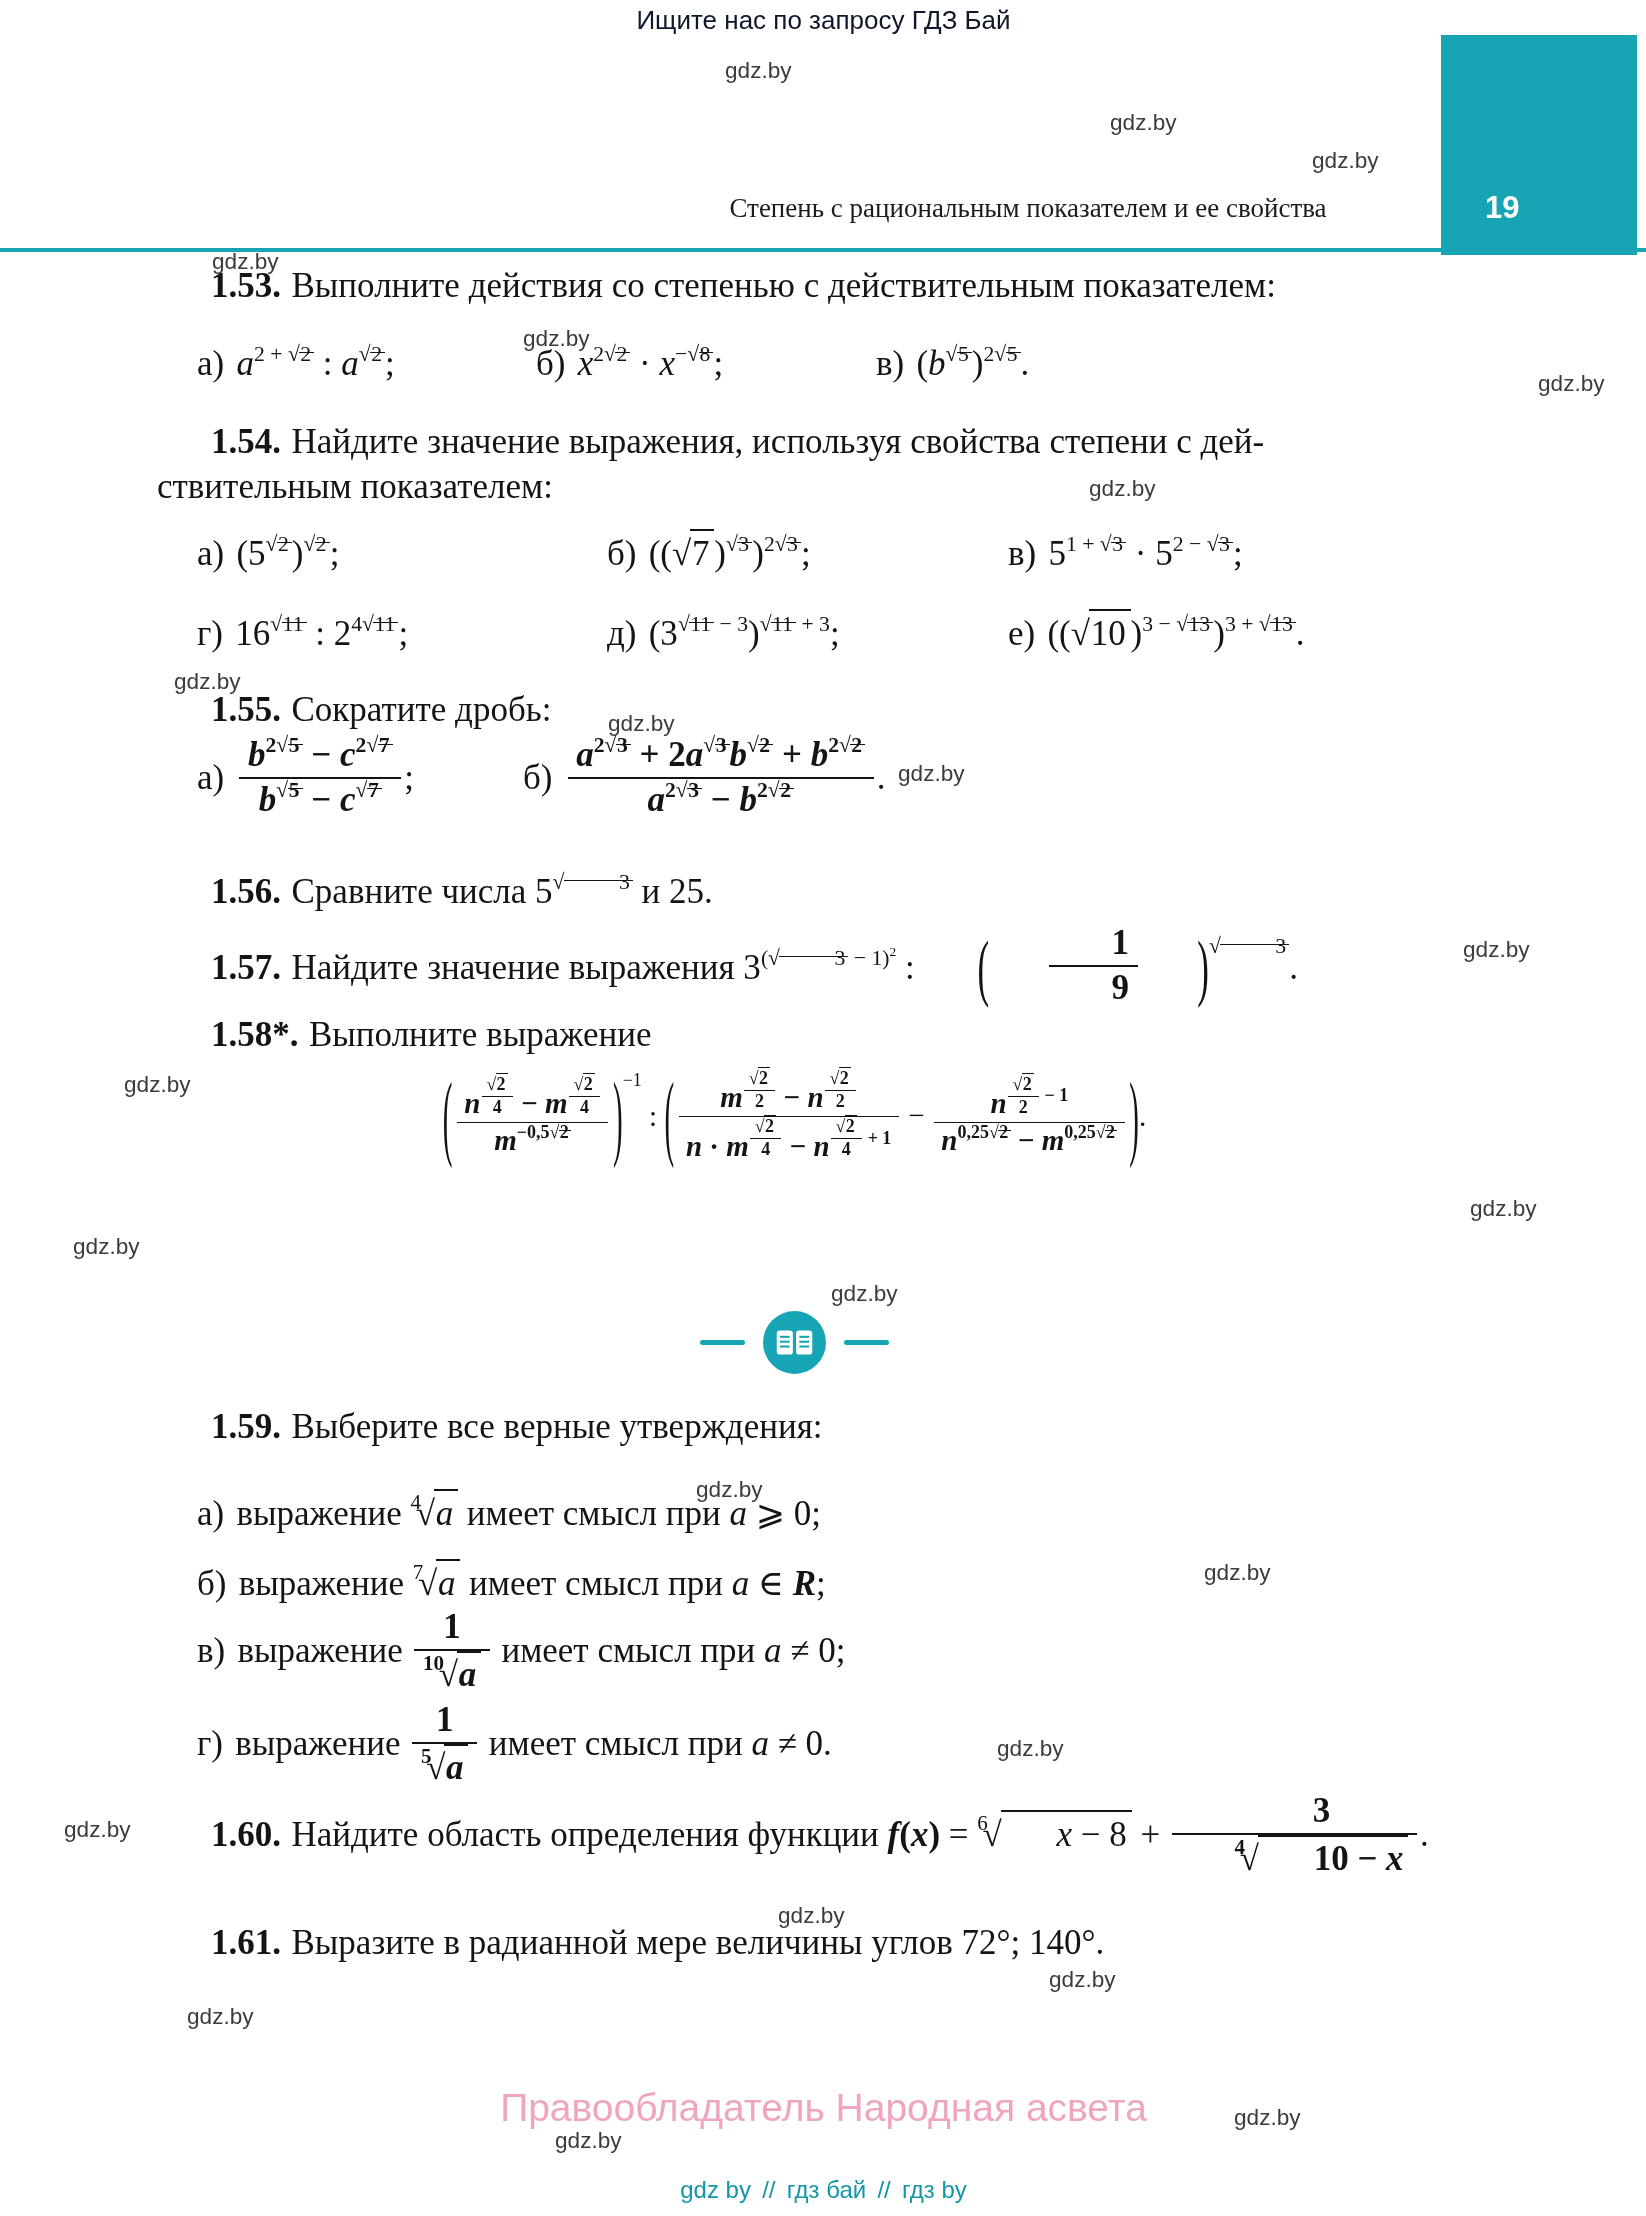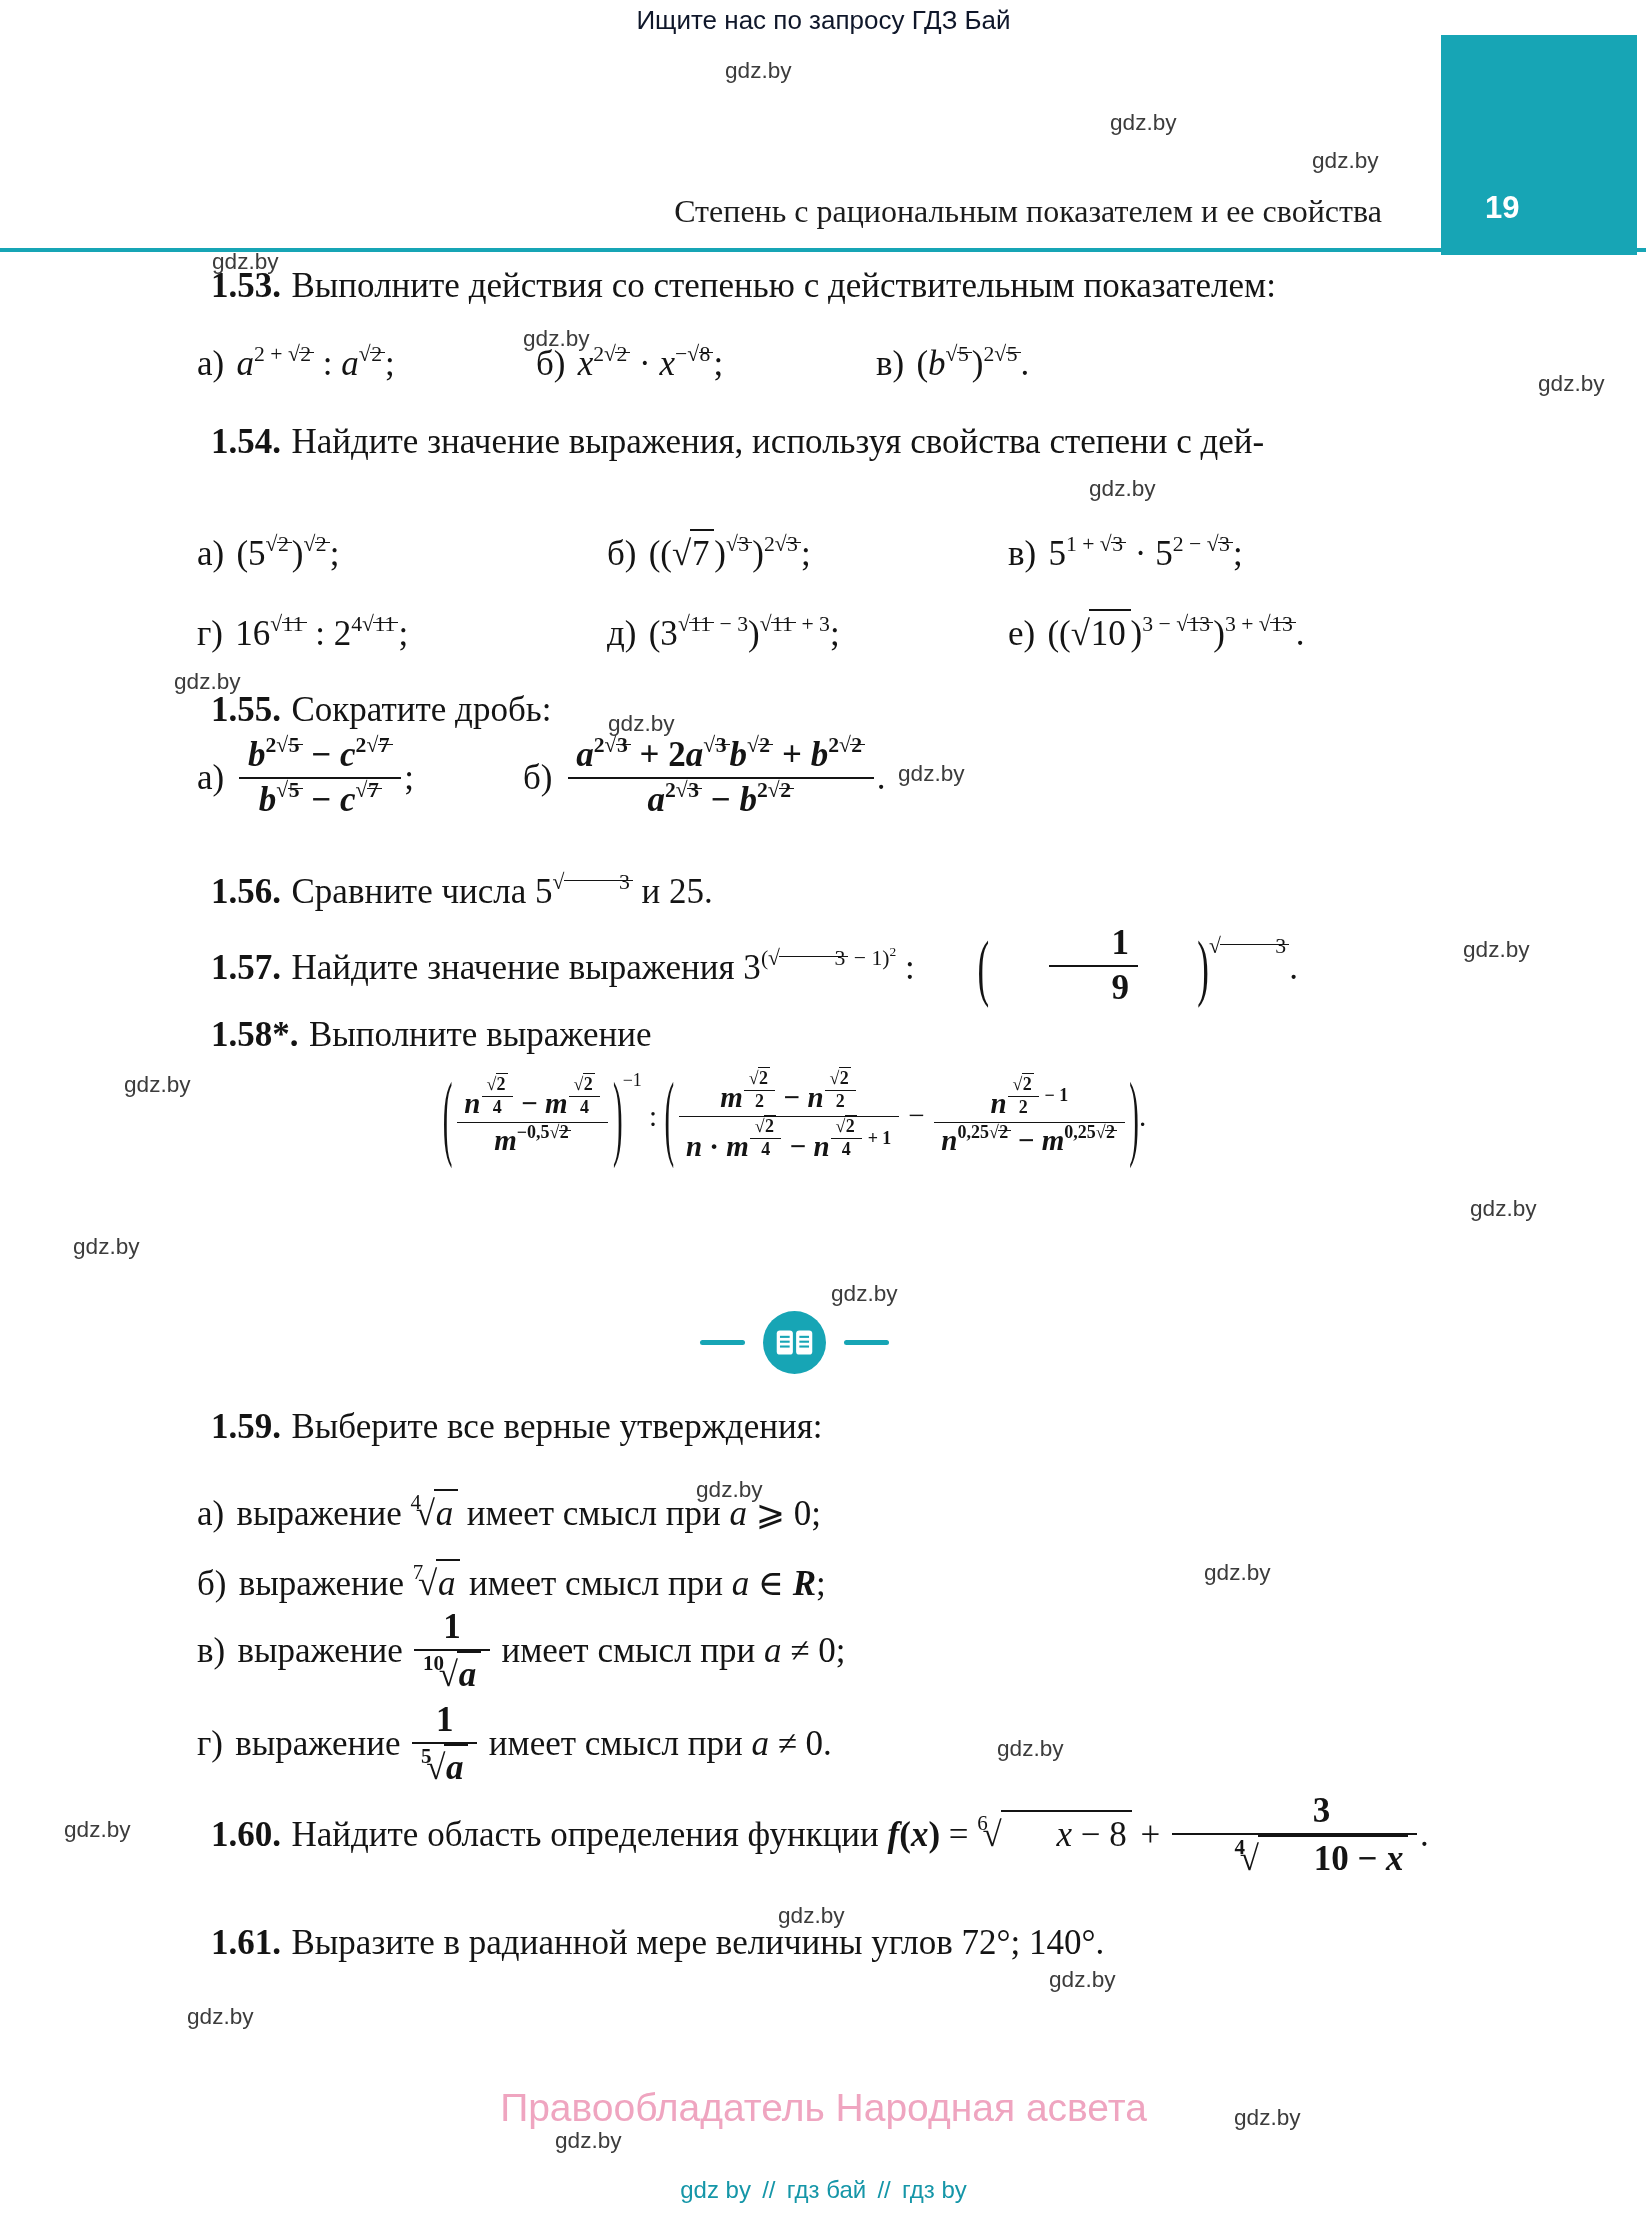"Степень с рациональным показателем и" .header-title { font-size: 32px -> 27px }
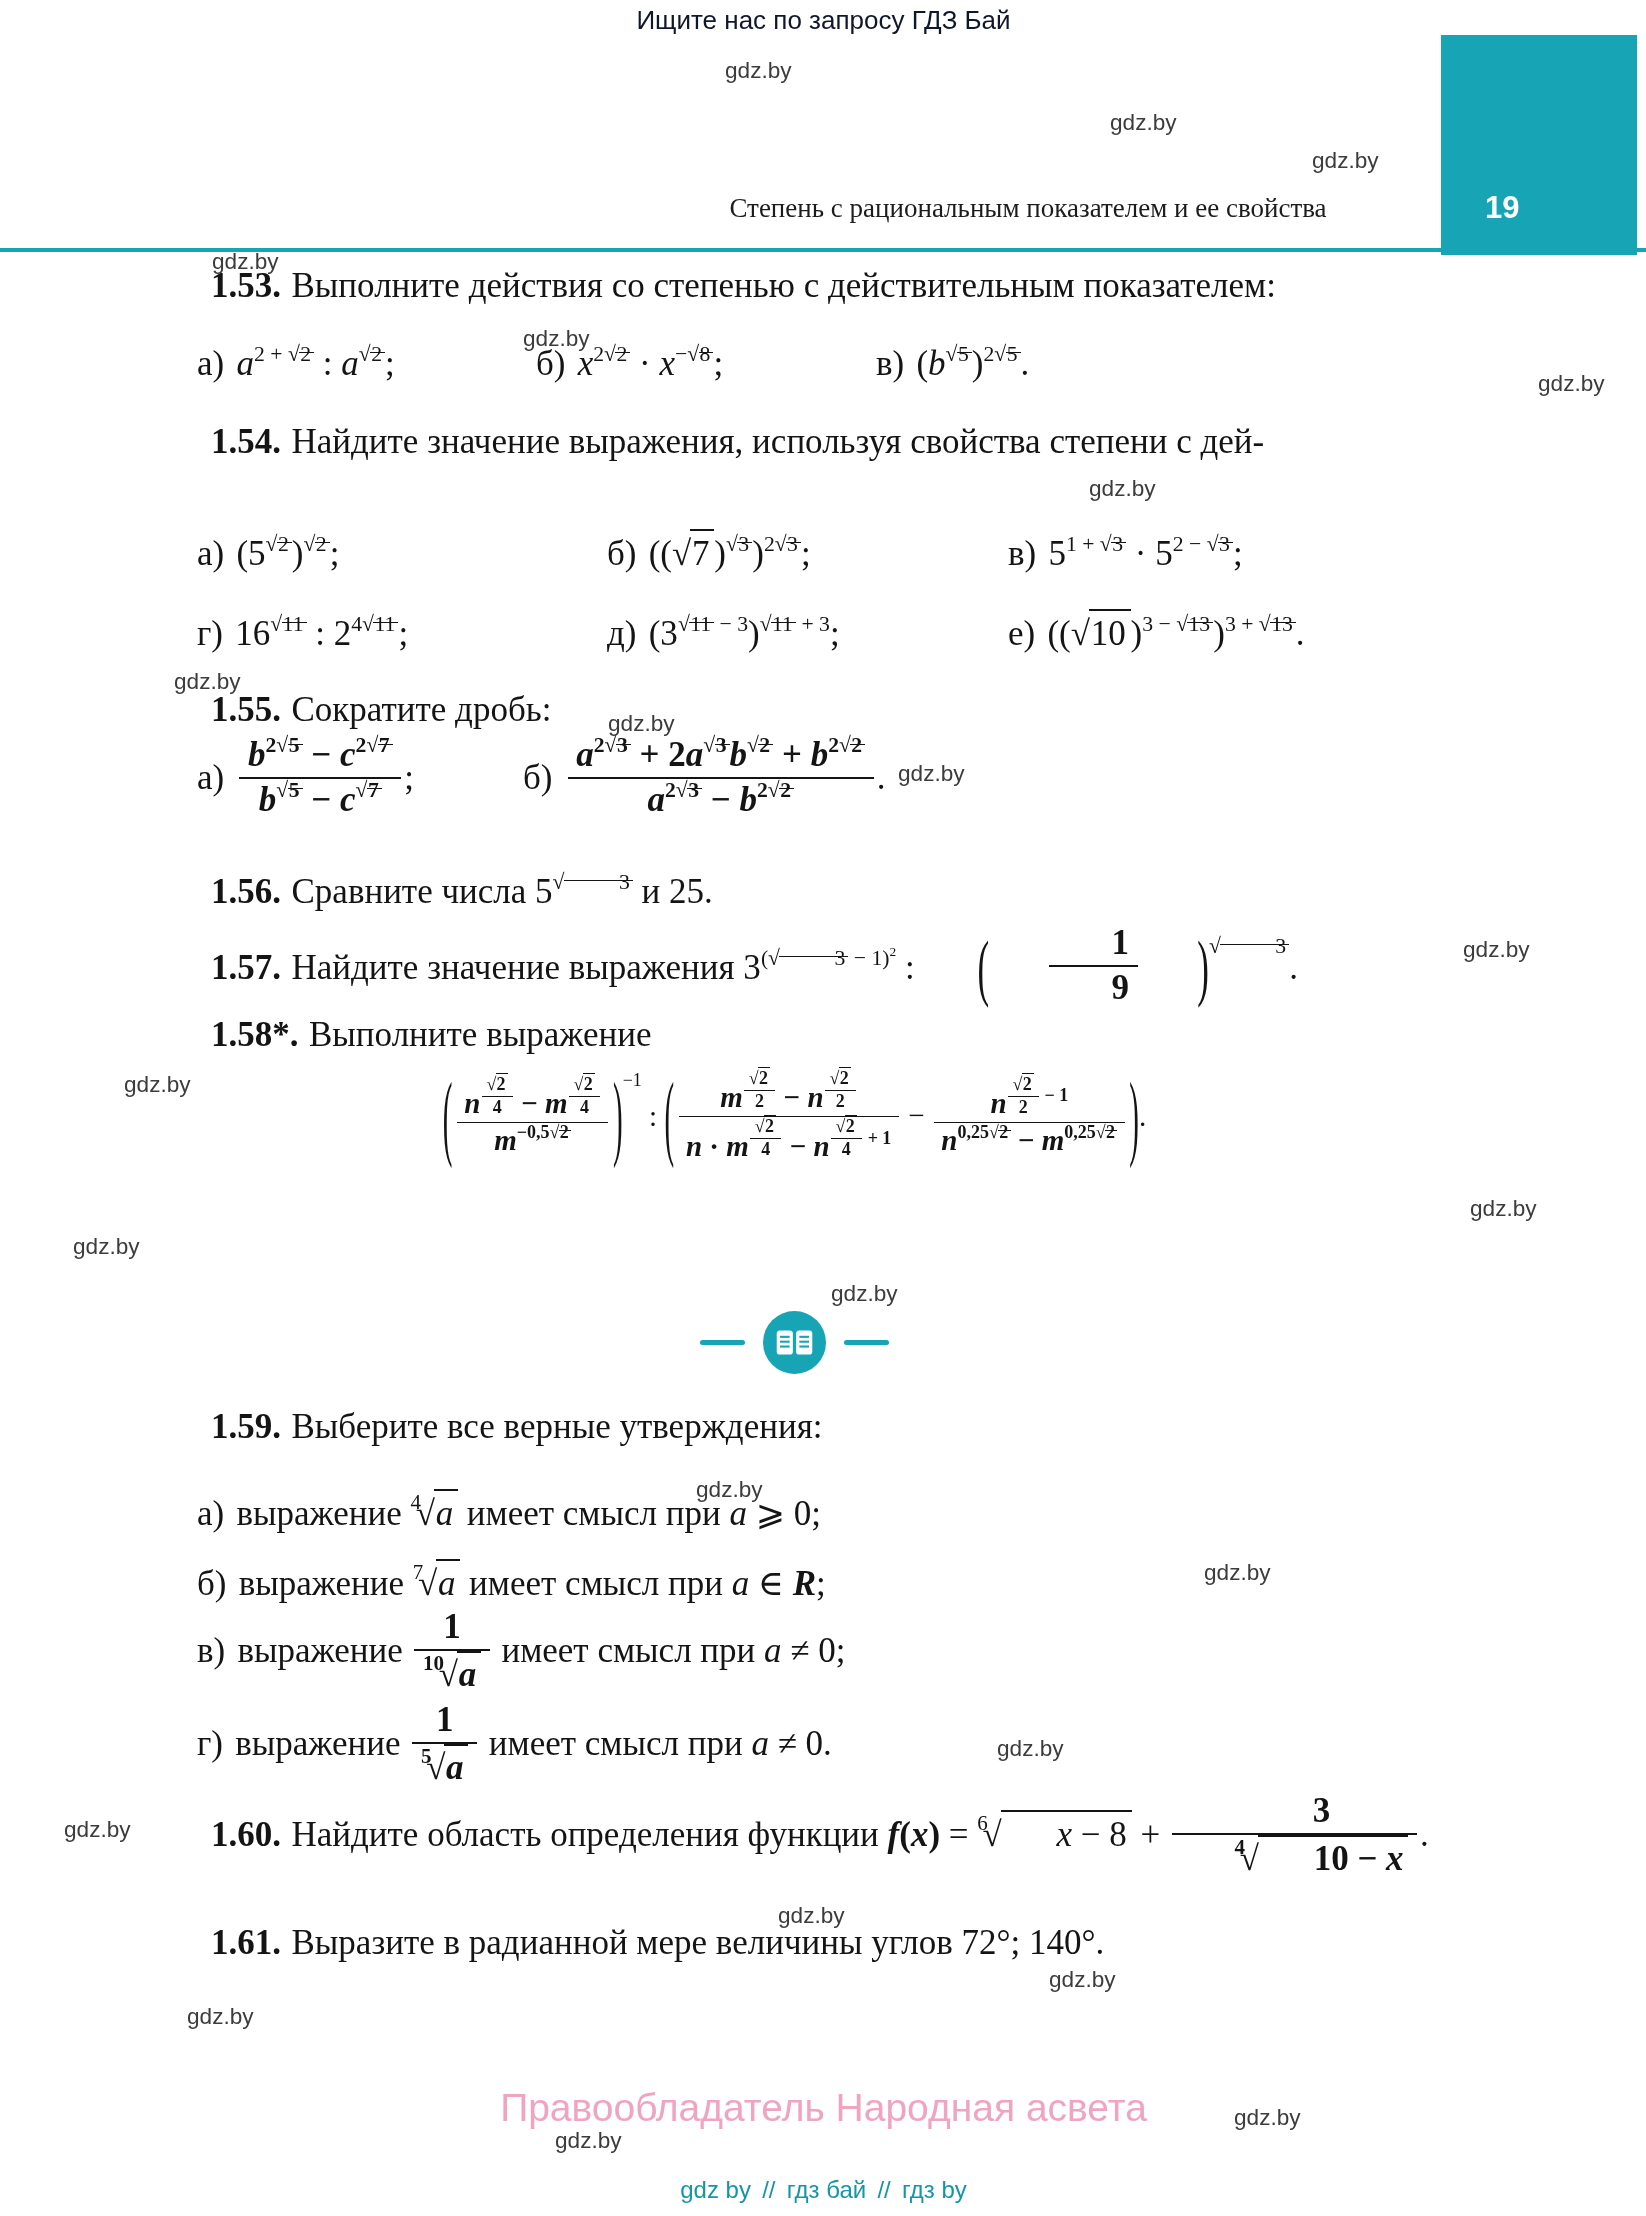"ствительным показателем:" span.htext { html: none -> <span>ствительным показателем:</span> }
